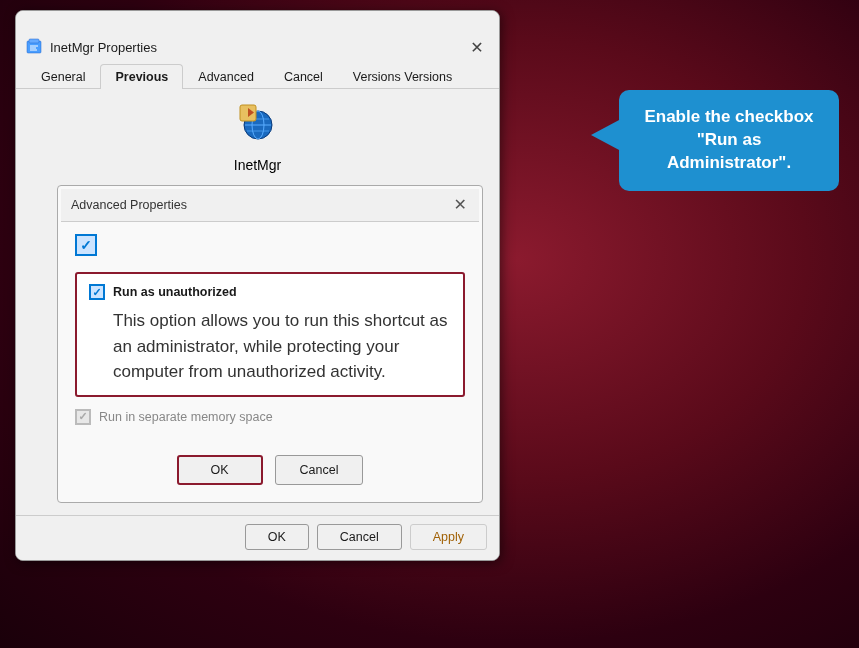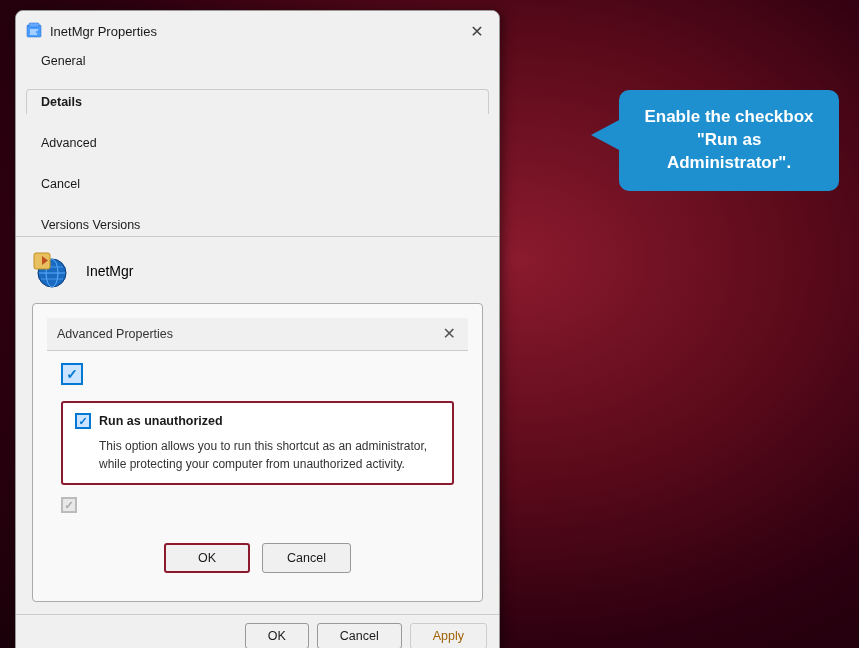"InetMgr Properties" .title-bar { padding: 8px 10px 4px 10px -> 24px 10px 4px 10px }
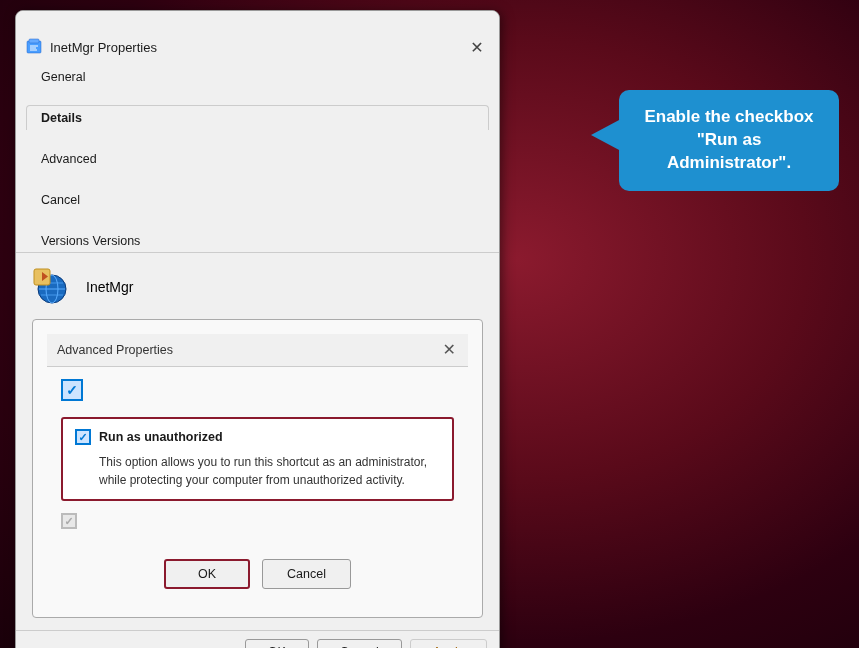"General" .tabs { flex-direction: column -> row; gap: 16px -> 0 }
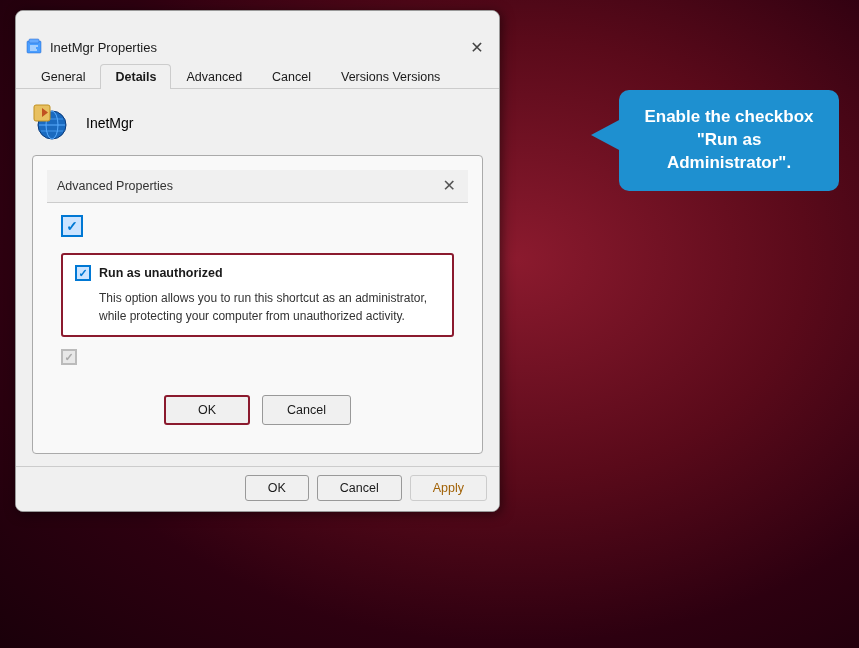"Details" div.tab { text: Details -> Previous }
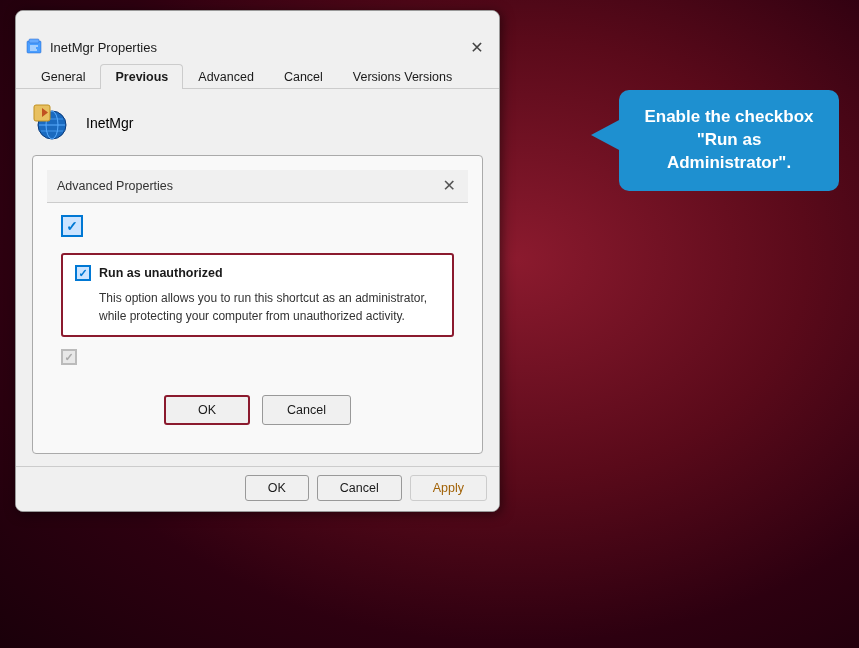"InetMgr" .file-info { flex-direction: none -> column }
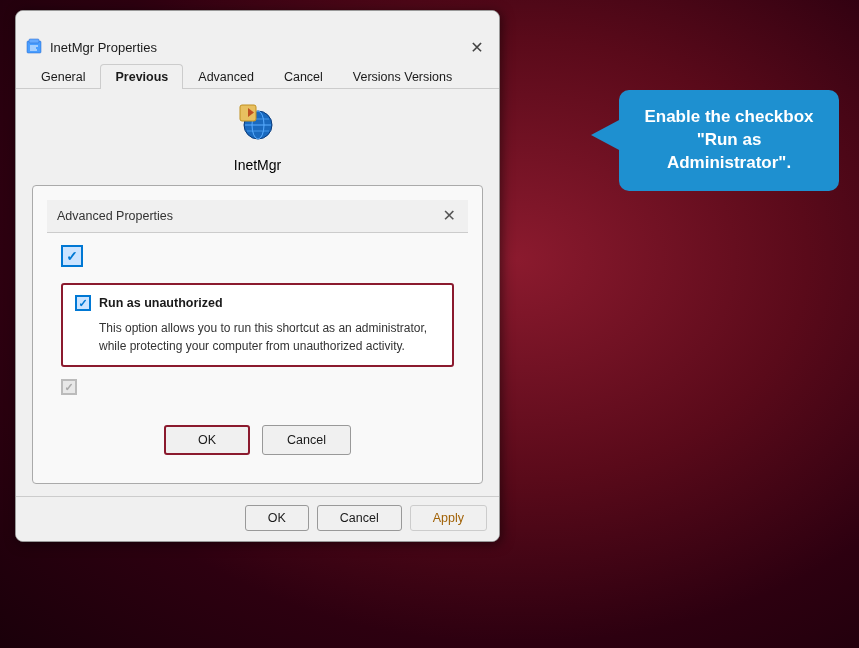"Advanced Properties" .advanced-dialog { margin-left: none -> 25px; padding: 14px -> 3px }
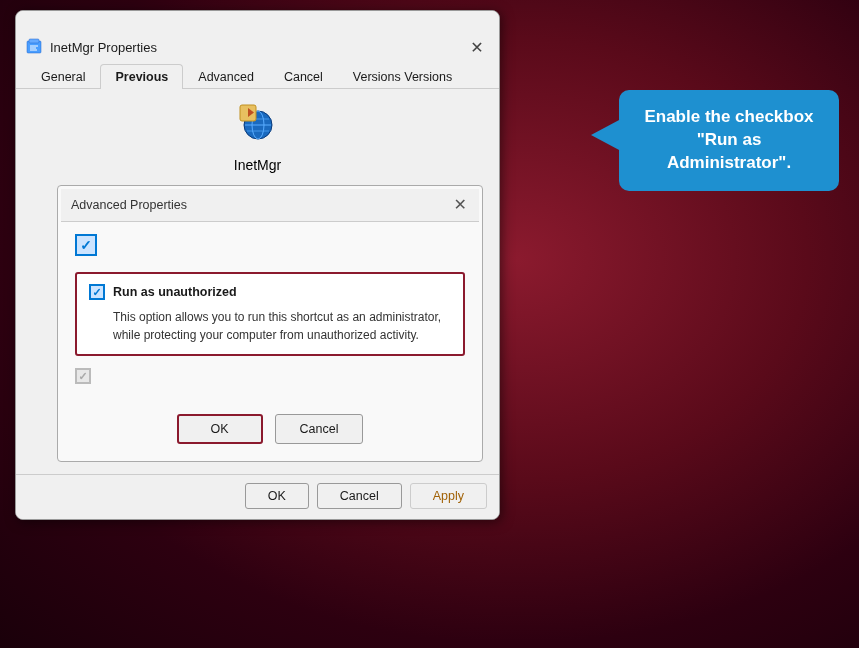"This option allows you to" .checkbox-description { font-size: 12px -> 17px }
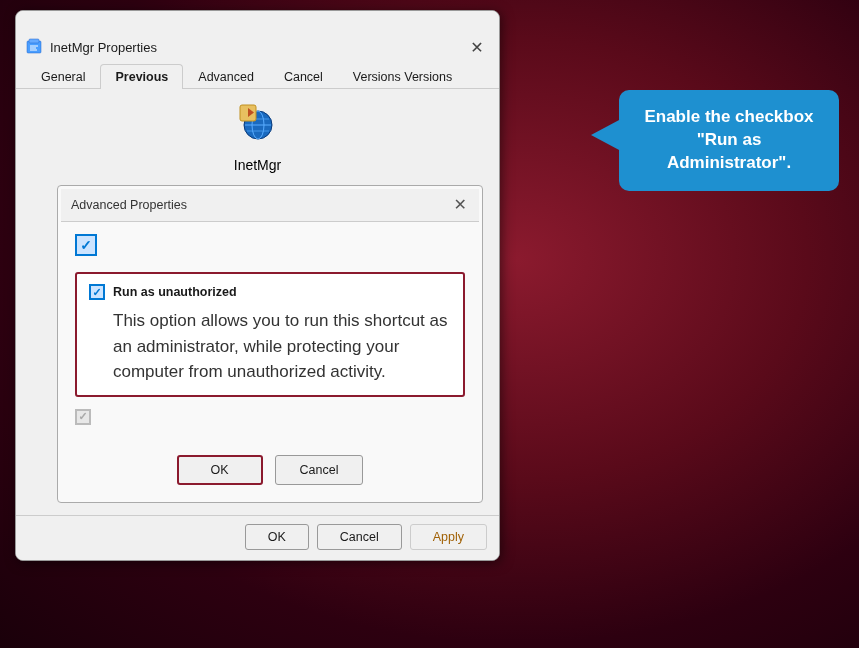"Run in separate memory space" span.checkbox-disabled-label { html: none -> <span>Run in separate memory space</span> }
